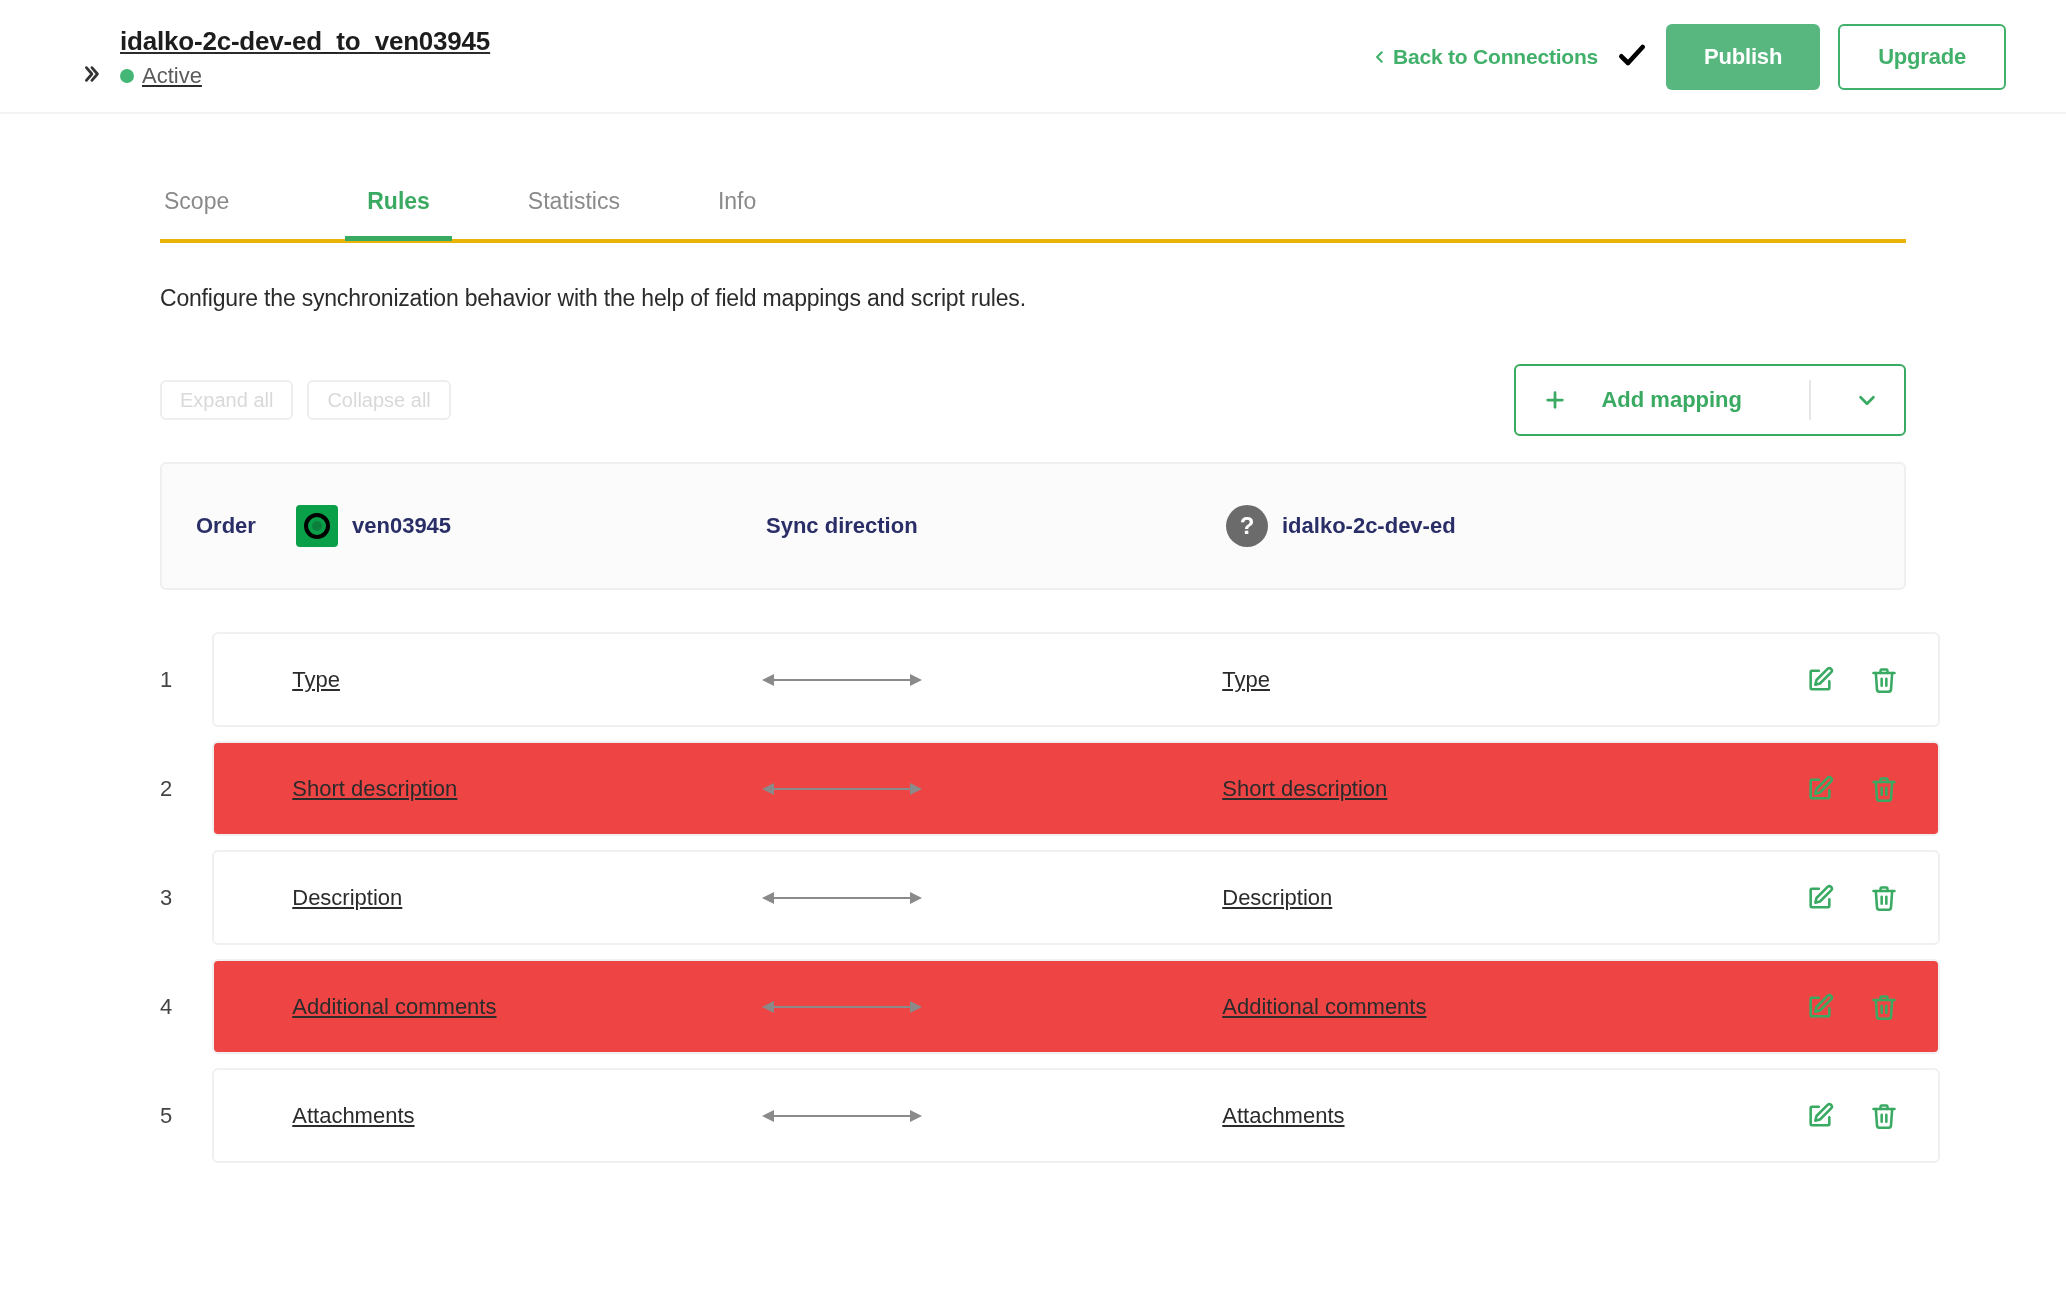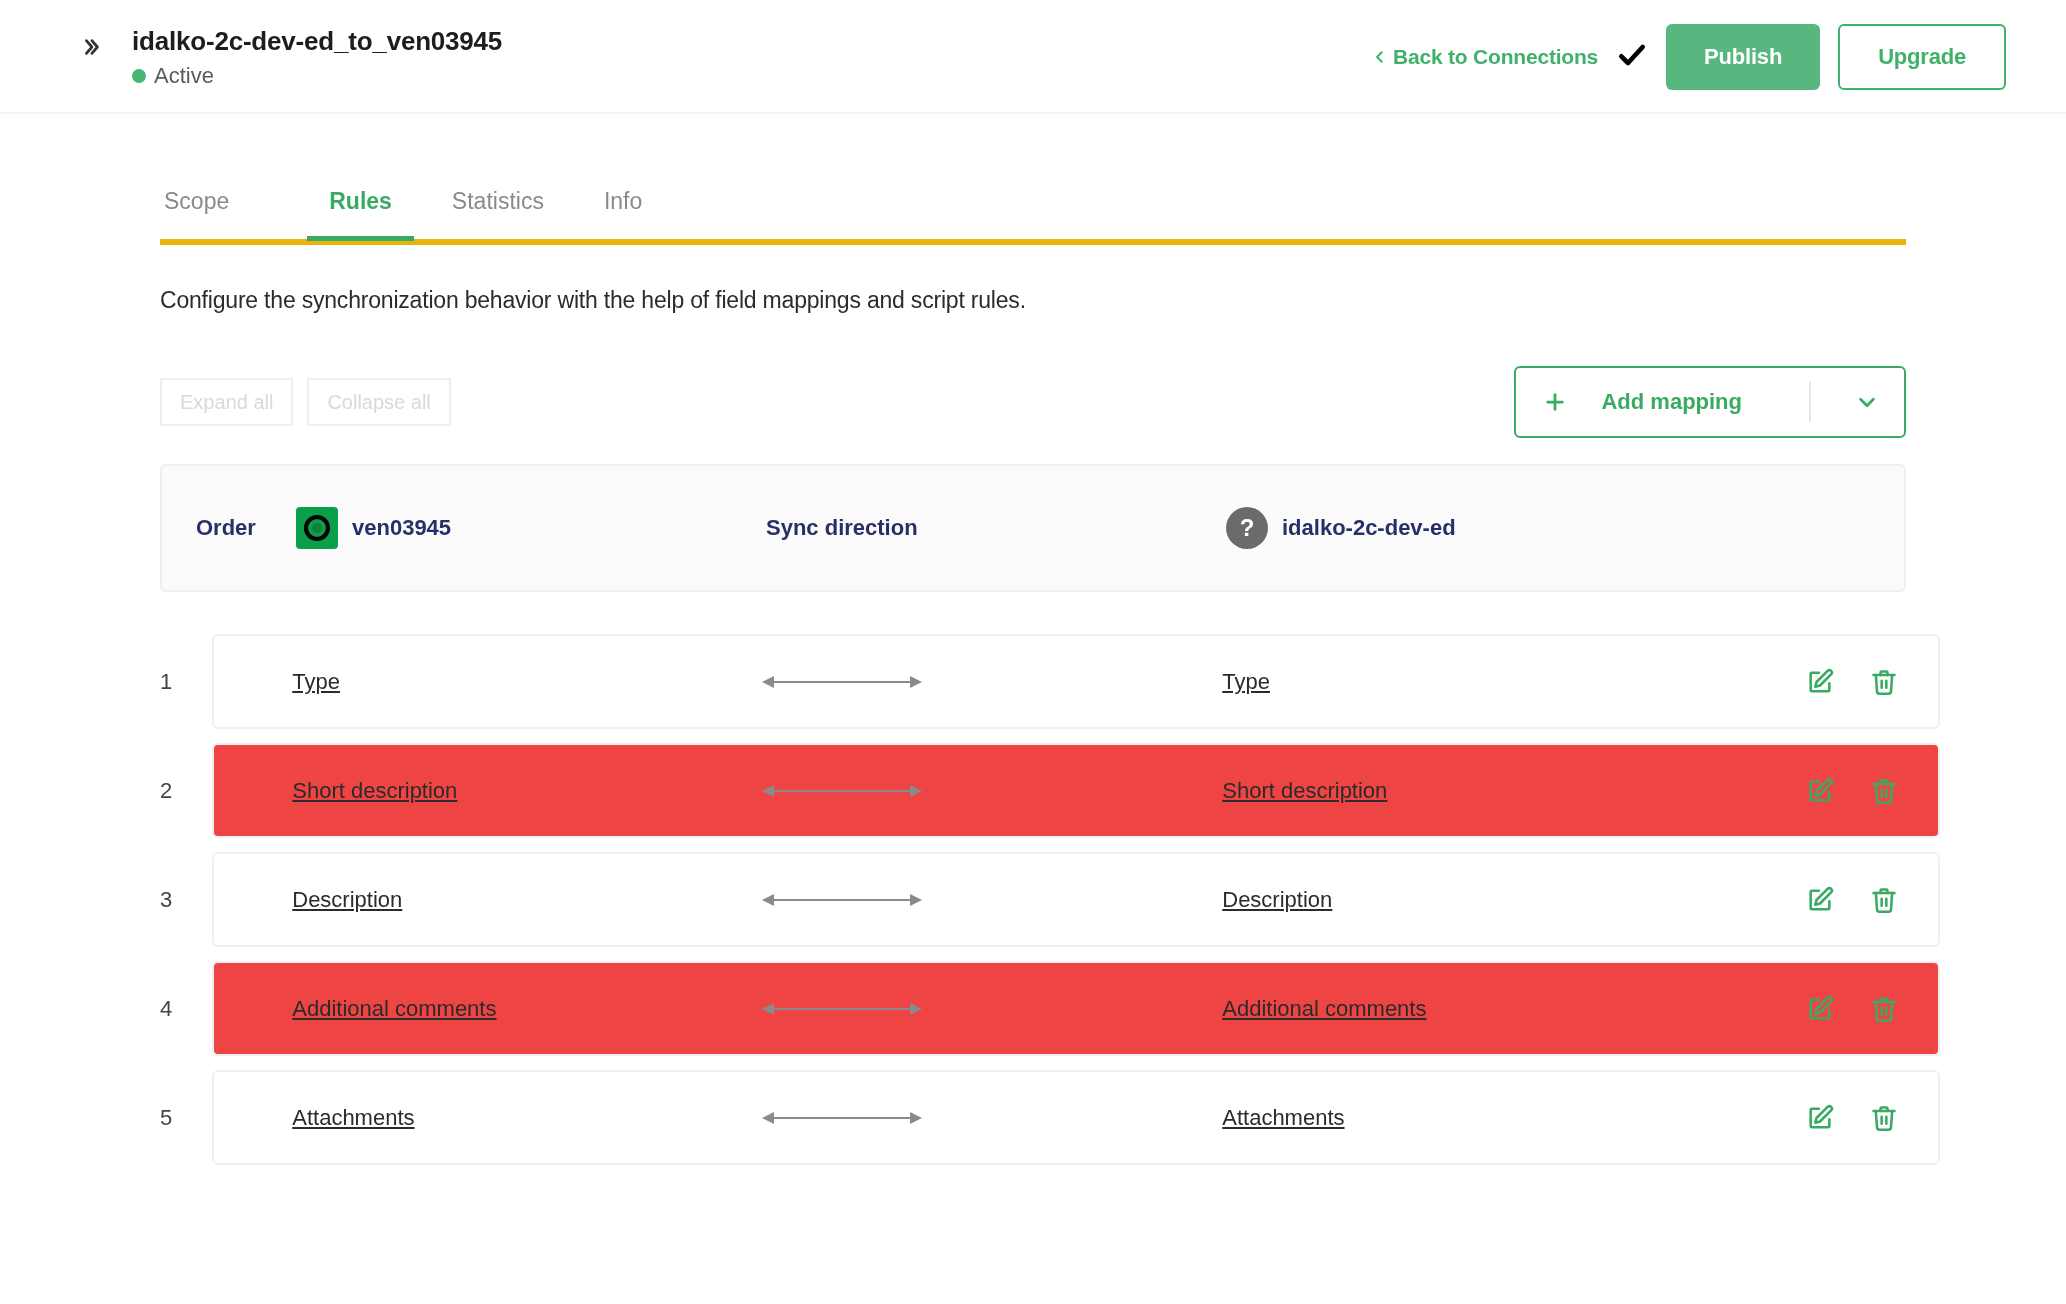"idalko-2c-dev-ed_to_ven03945" .header-left { align-items: flex-start -> flex-end; gap: 30px -> 18px; text-decoration: none -> underline }
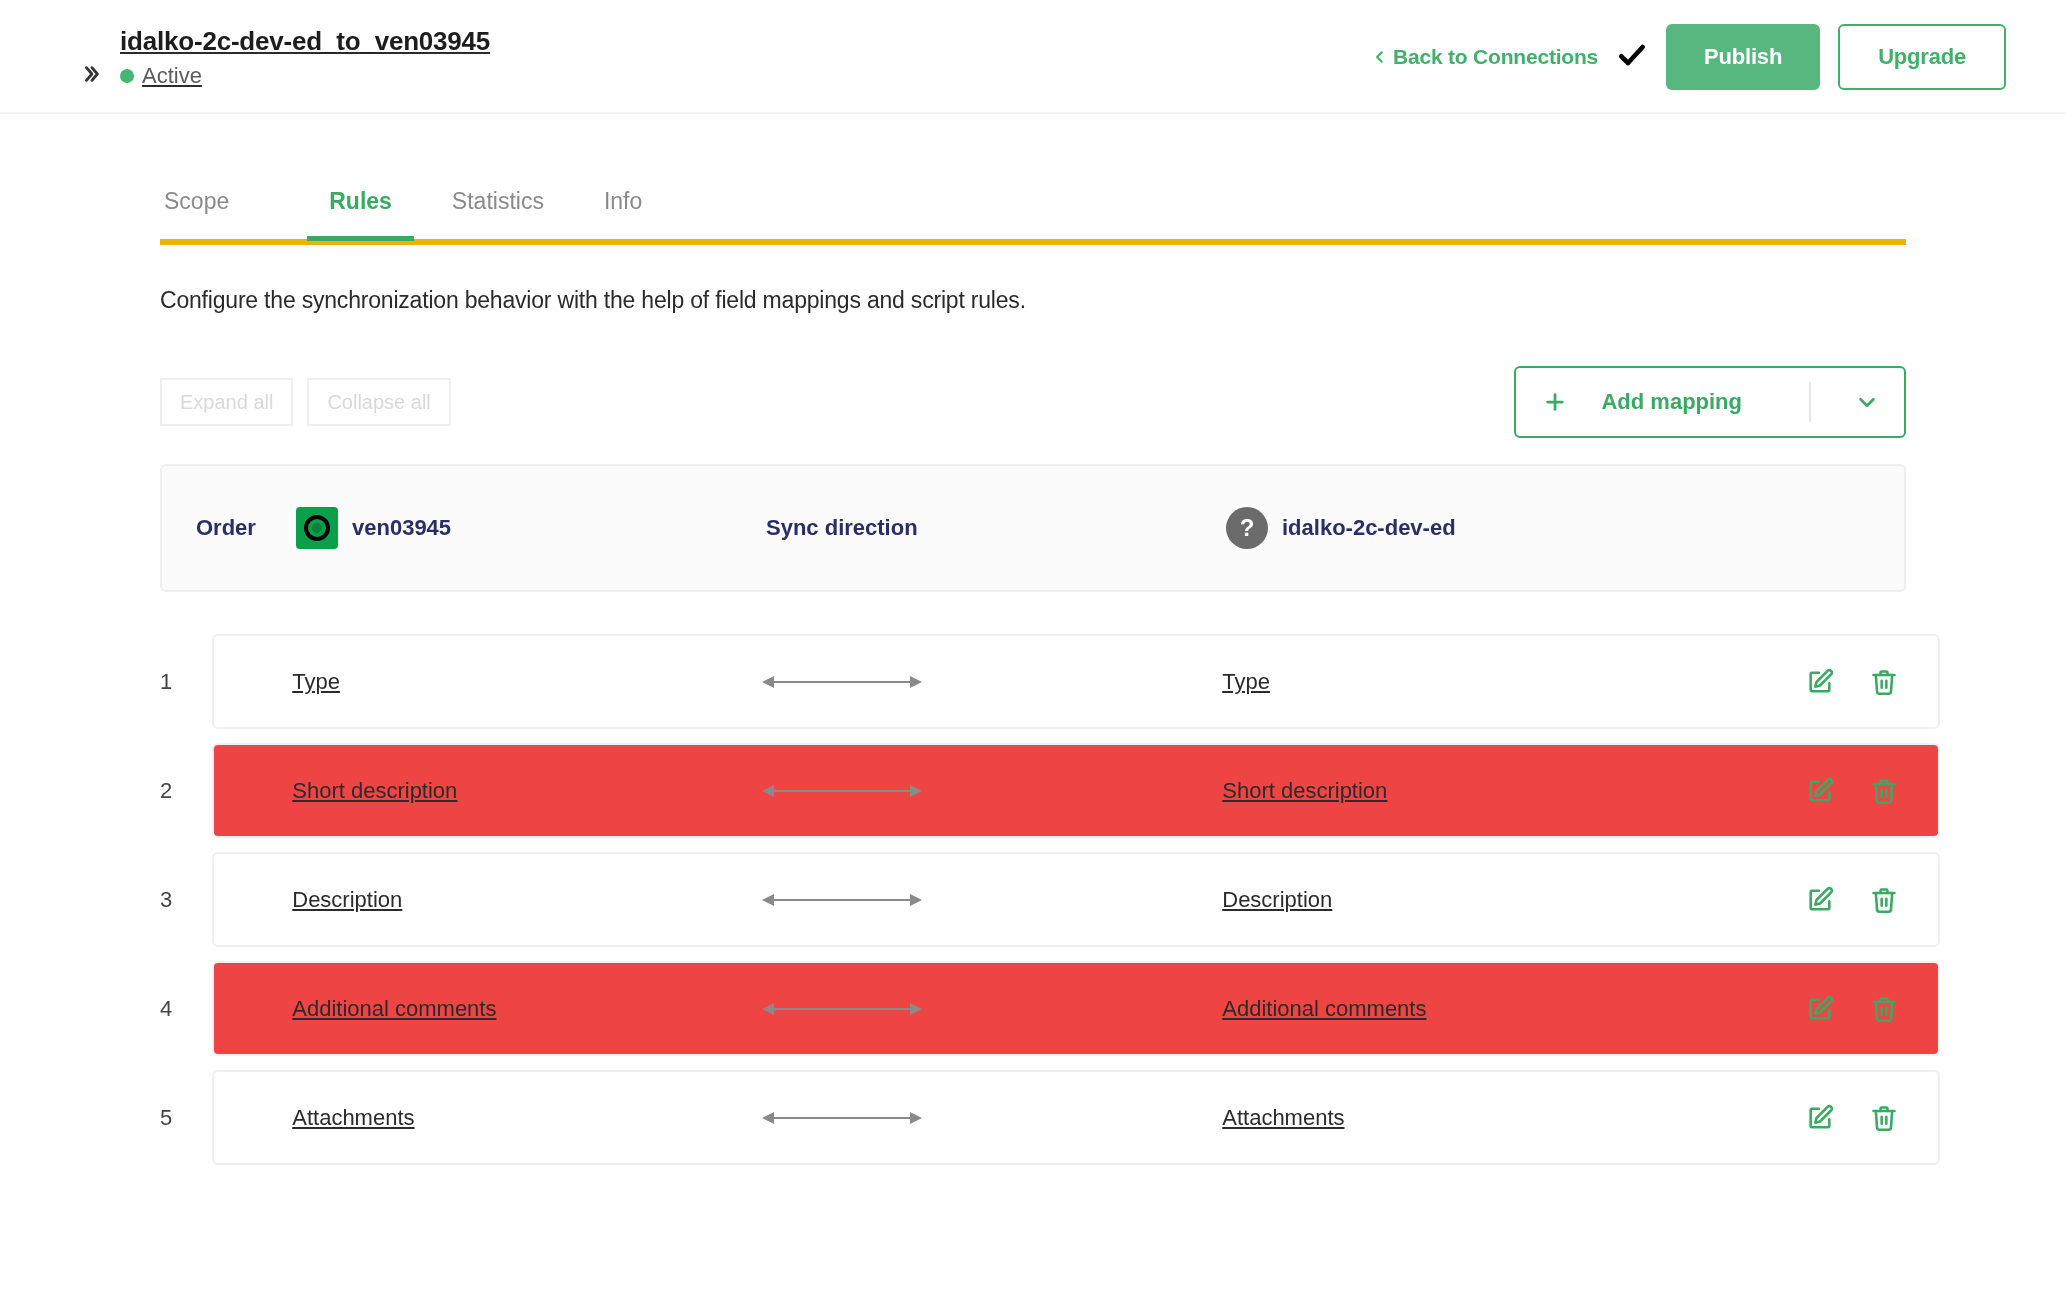"Scope" .tabs { border-bottom: 6px solid #eab308 -> 4px solid #eab308; gap: 52px -> 90px }
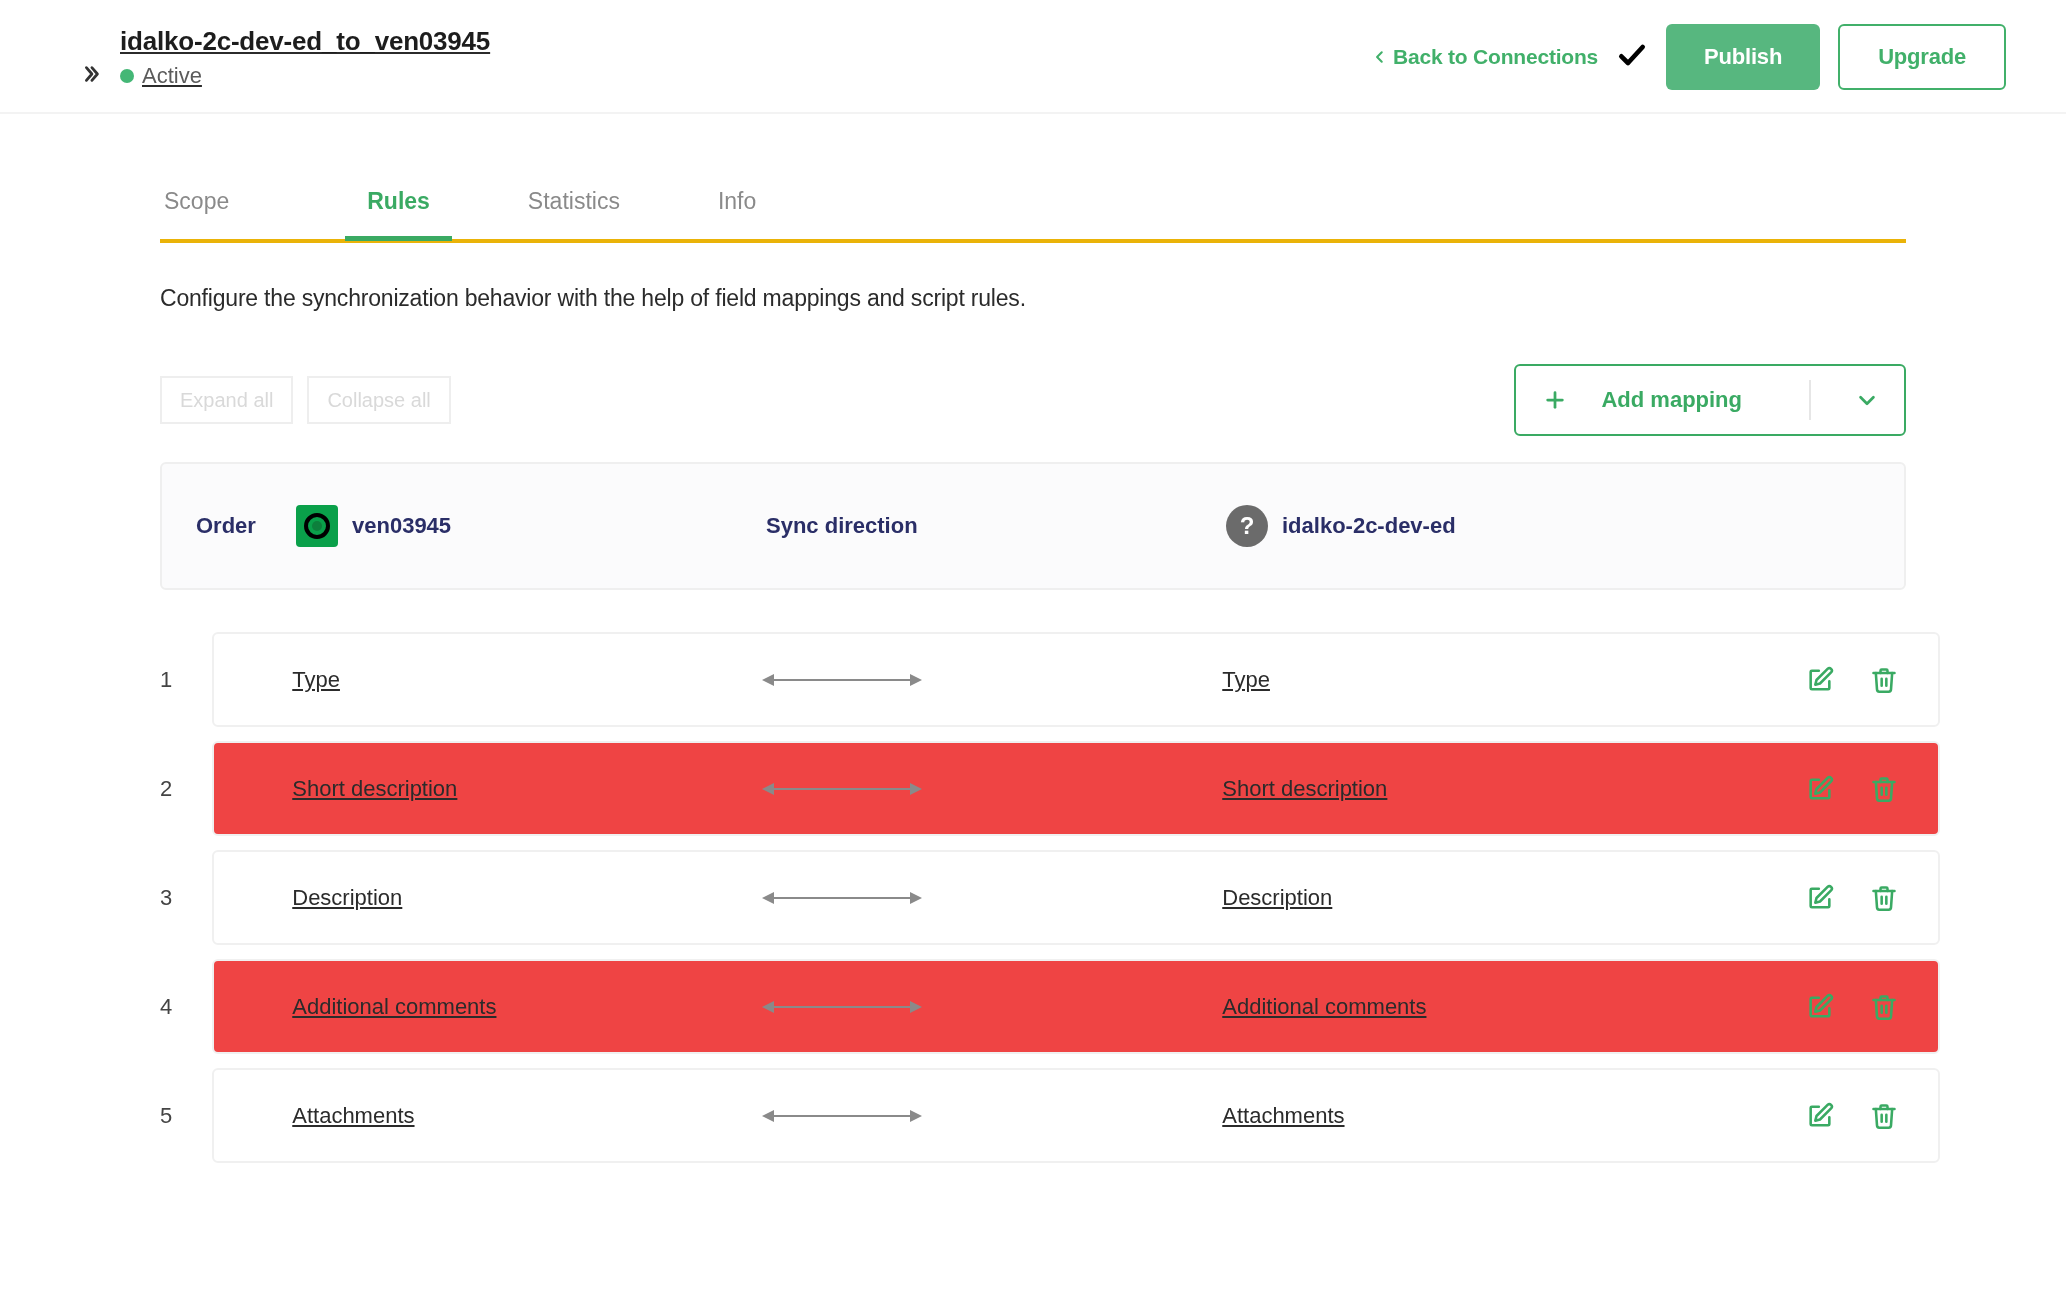"Expand all" .btn-small { border-radius: 0 -> 6px; height: 48px -> 40px }
